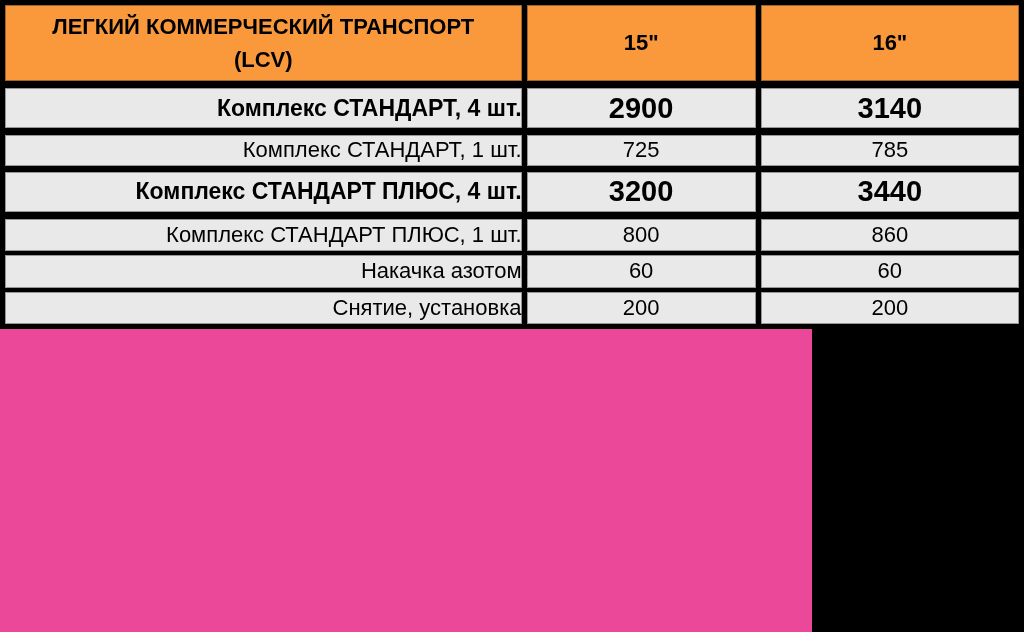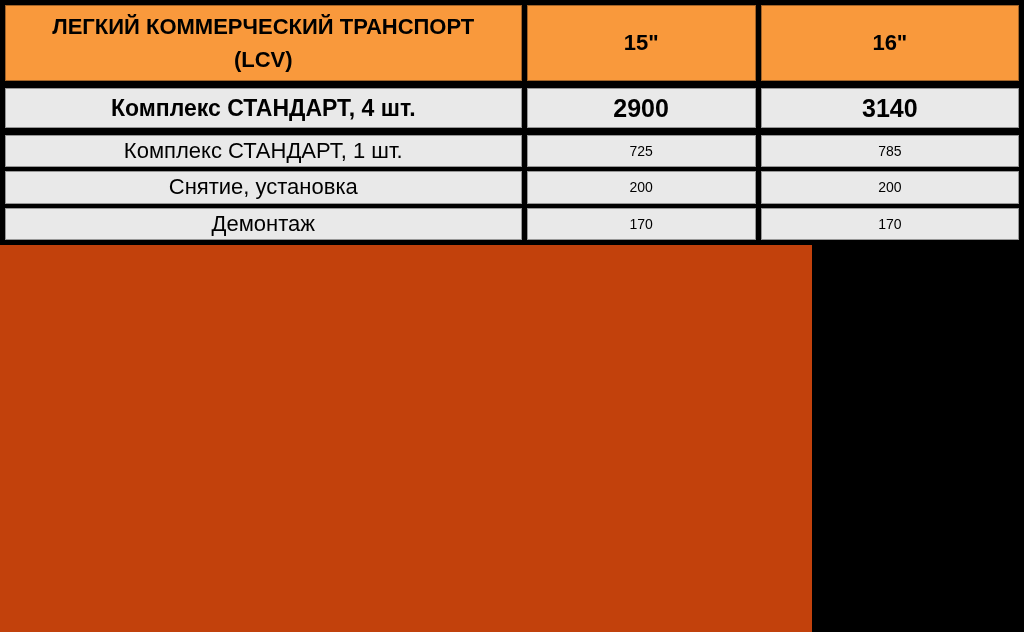"ЛЕГКИЙ КОММЕРЧЕСКИЙ ТРАНСПОРТ" .canvas { background: #c2410c -> #ec4899 }
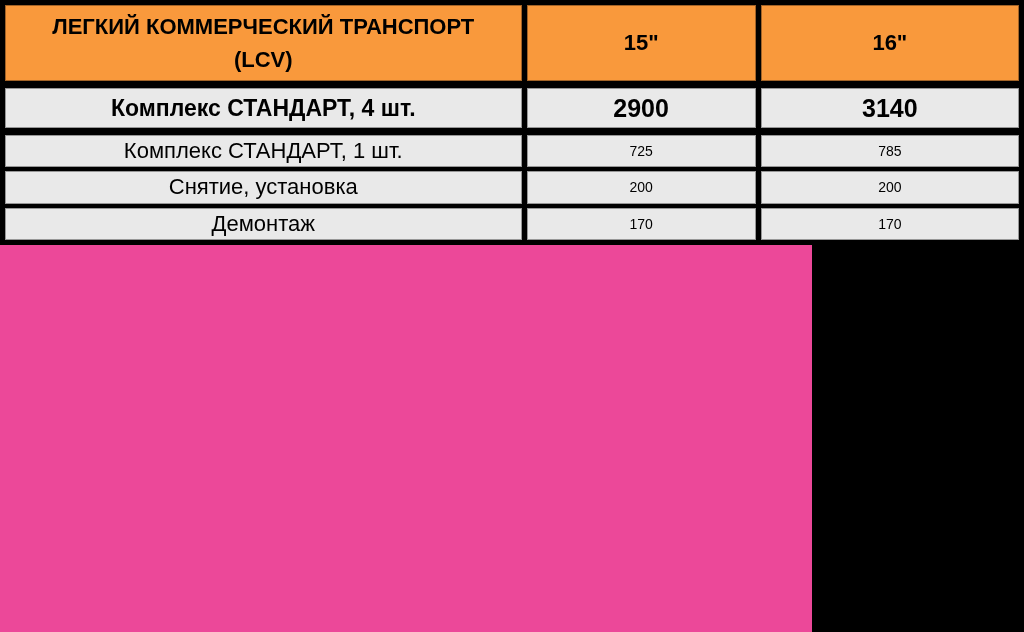"Комплекс СТАНДАРТ, 4 шт." td.label-cell { text-align: center -> right }
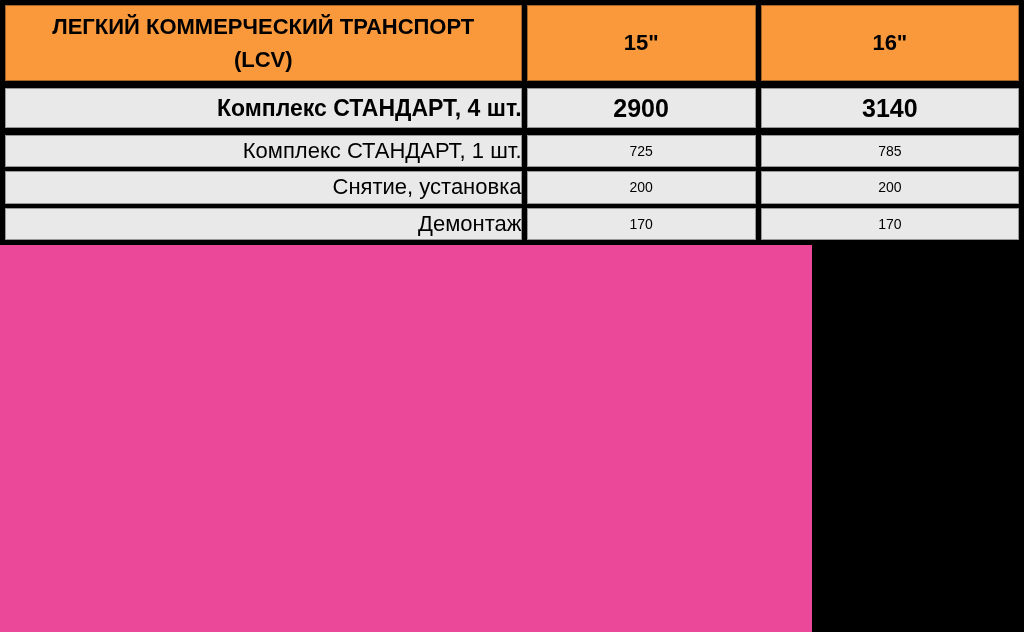"2900" tr.bold-row td.value-cell { font-size: 25px -> 29px }
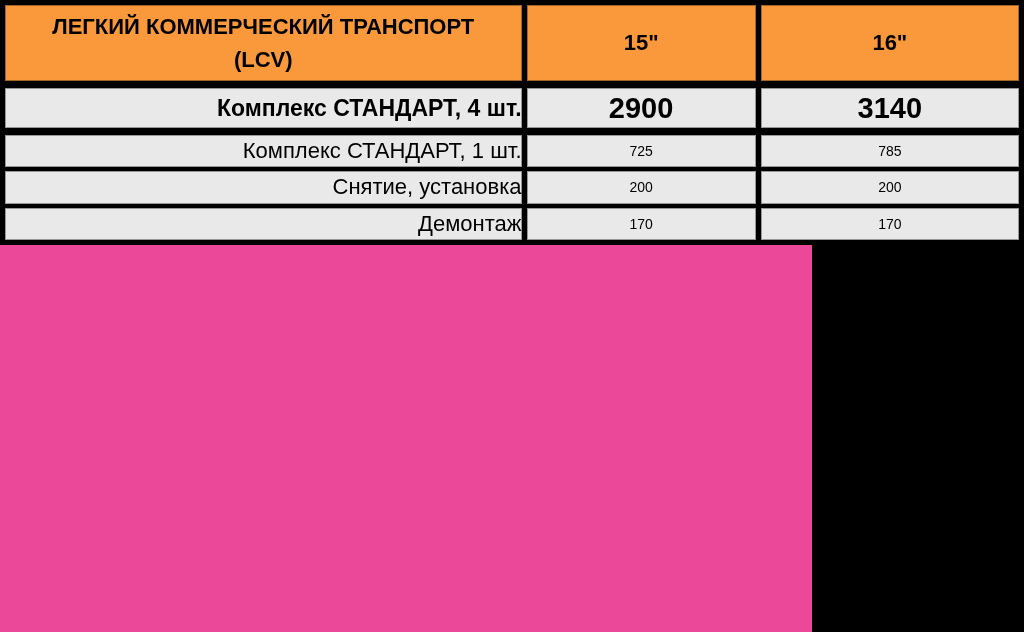"725" td.value-cell { font-size: 14px -> 22px }
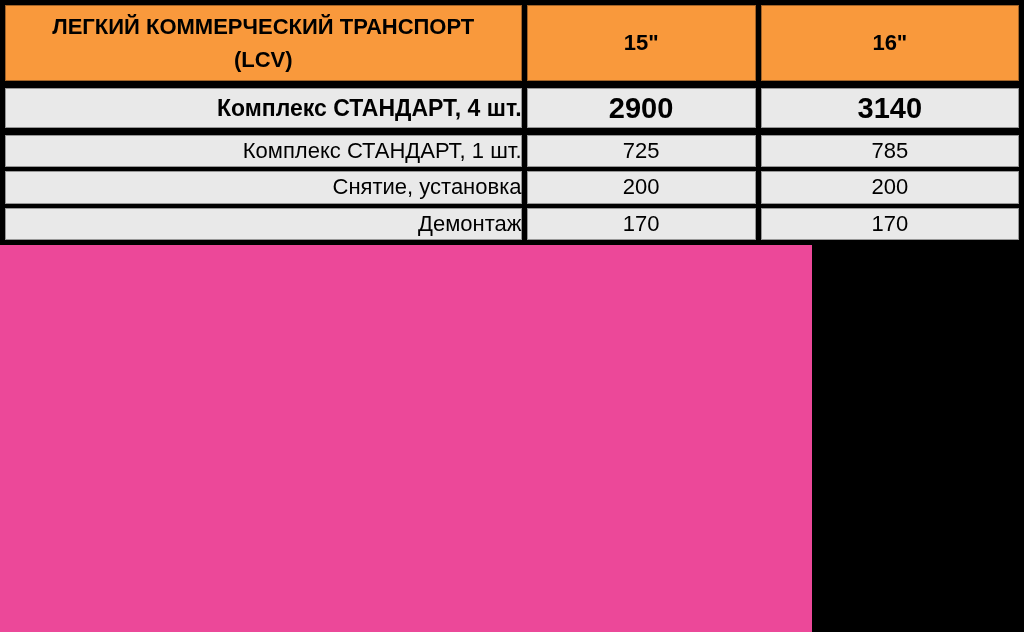"Комплекс СТАНДАРТ ПЛЮС, 4 шт." tr.bold-row { html: none -> <tr> <td>Комплекс СТАНДАРТ ПЛЮС, 4 шт.</td> <td>3200</td> <td>3440</td> </tr> }
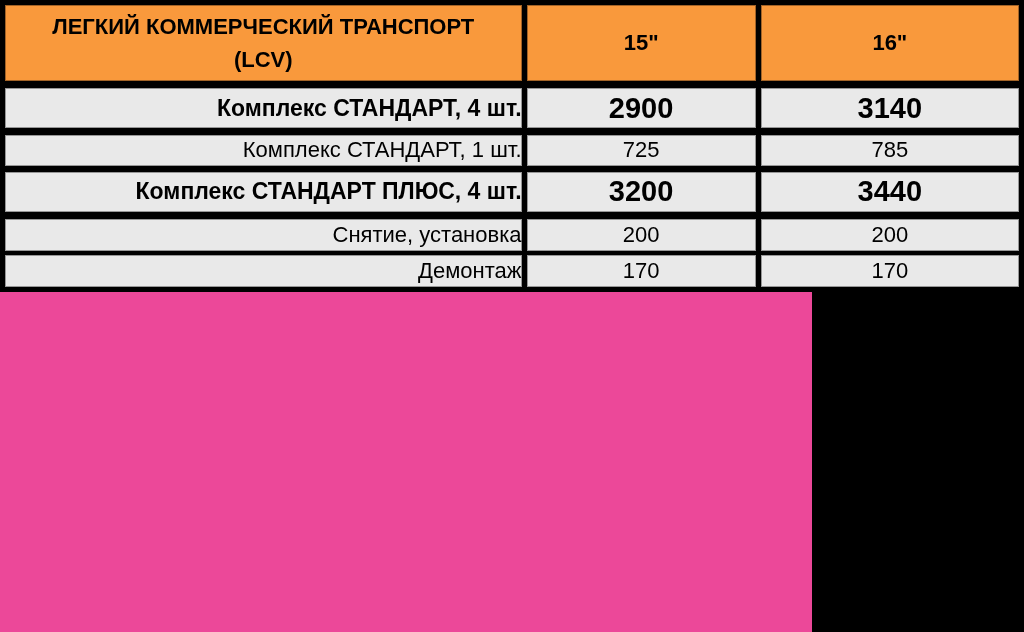"Комплекс СТАНДАРТ ПЛЮС, 1 шт." tr.data-row { html: none -> <tr> <td>Комплекс СТАНДАРТ ПЛЮС, 1 шт.</td> <td>800</td> <td>860</td> </tr> }
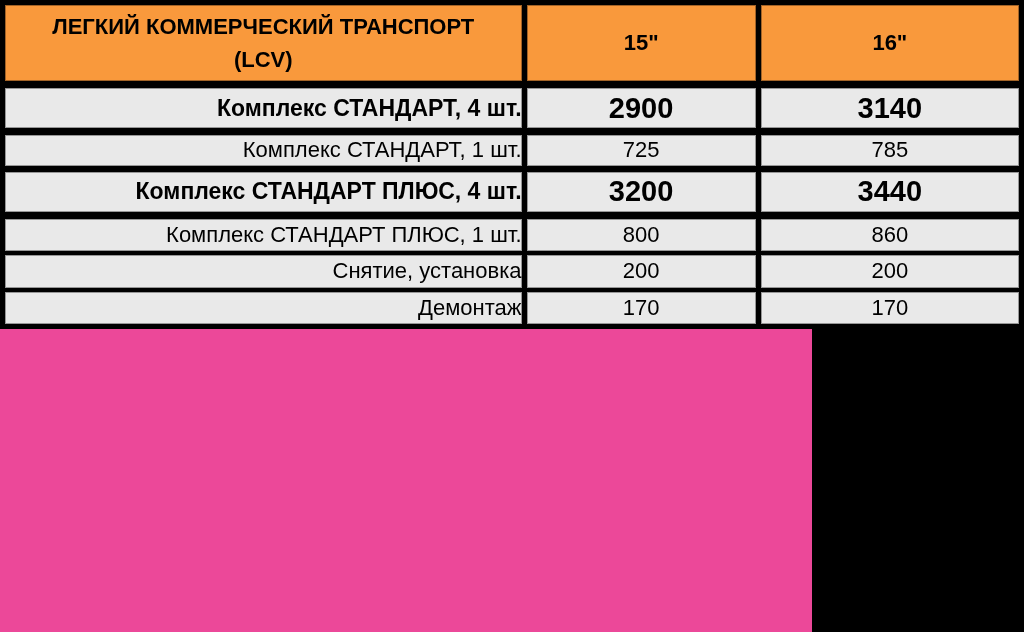"Накачка азотом" tr.data-row { html: none -> <tr> <td>Накачка азотом</td> <td>60</td> <td>60</td> </tr> }
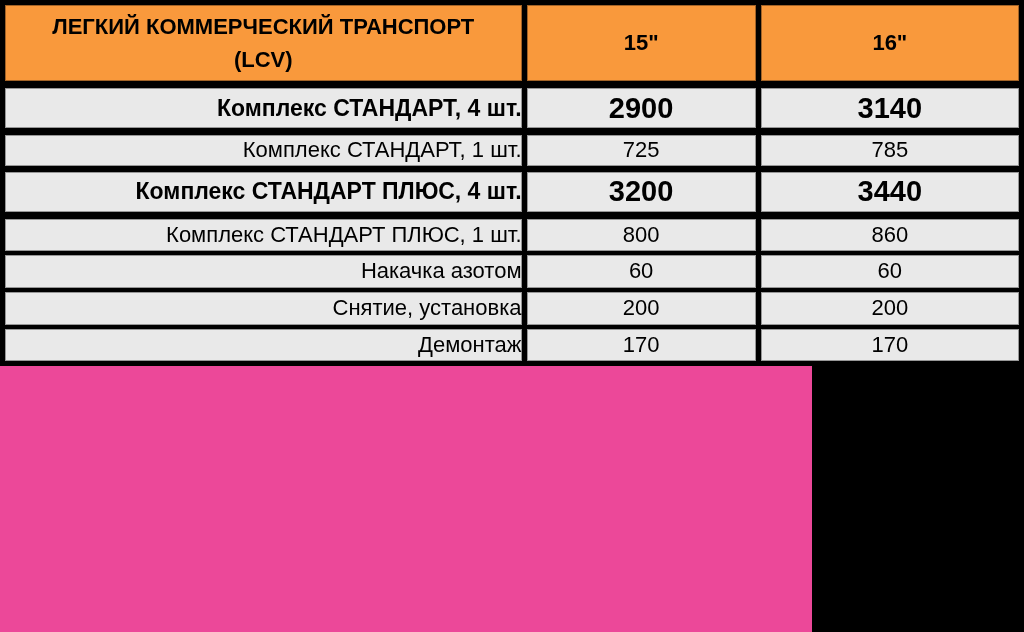"Демонтаж" tr.data-row { html: <tr> <td>Демонтаж</td> <td>170</td> <td>170</td> </tr> -> none }
